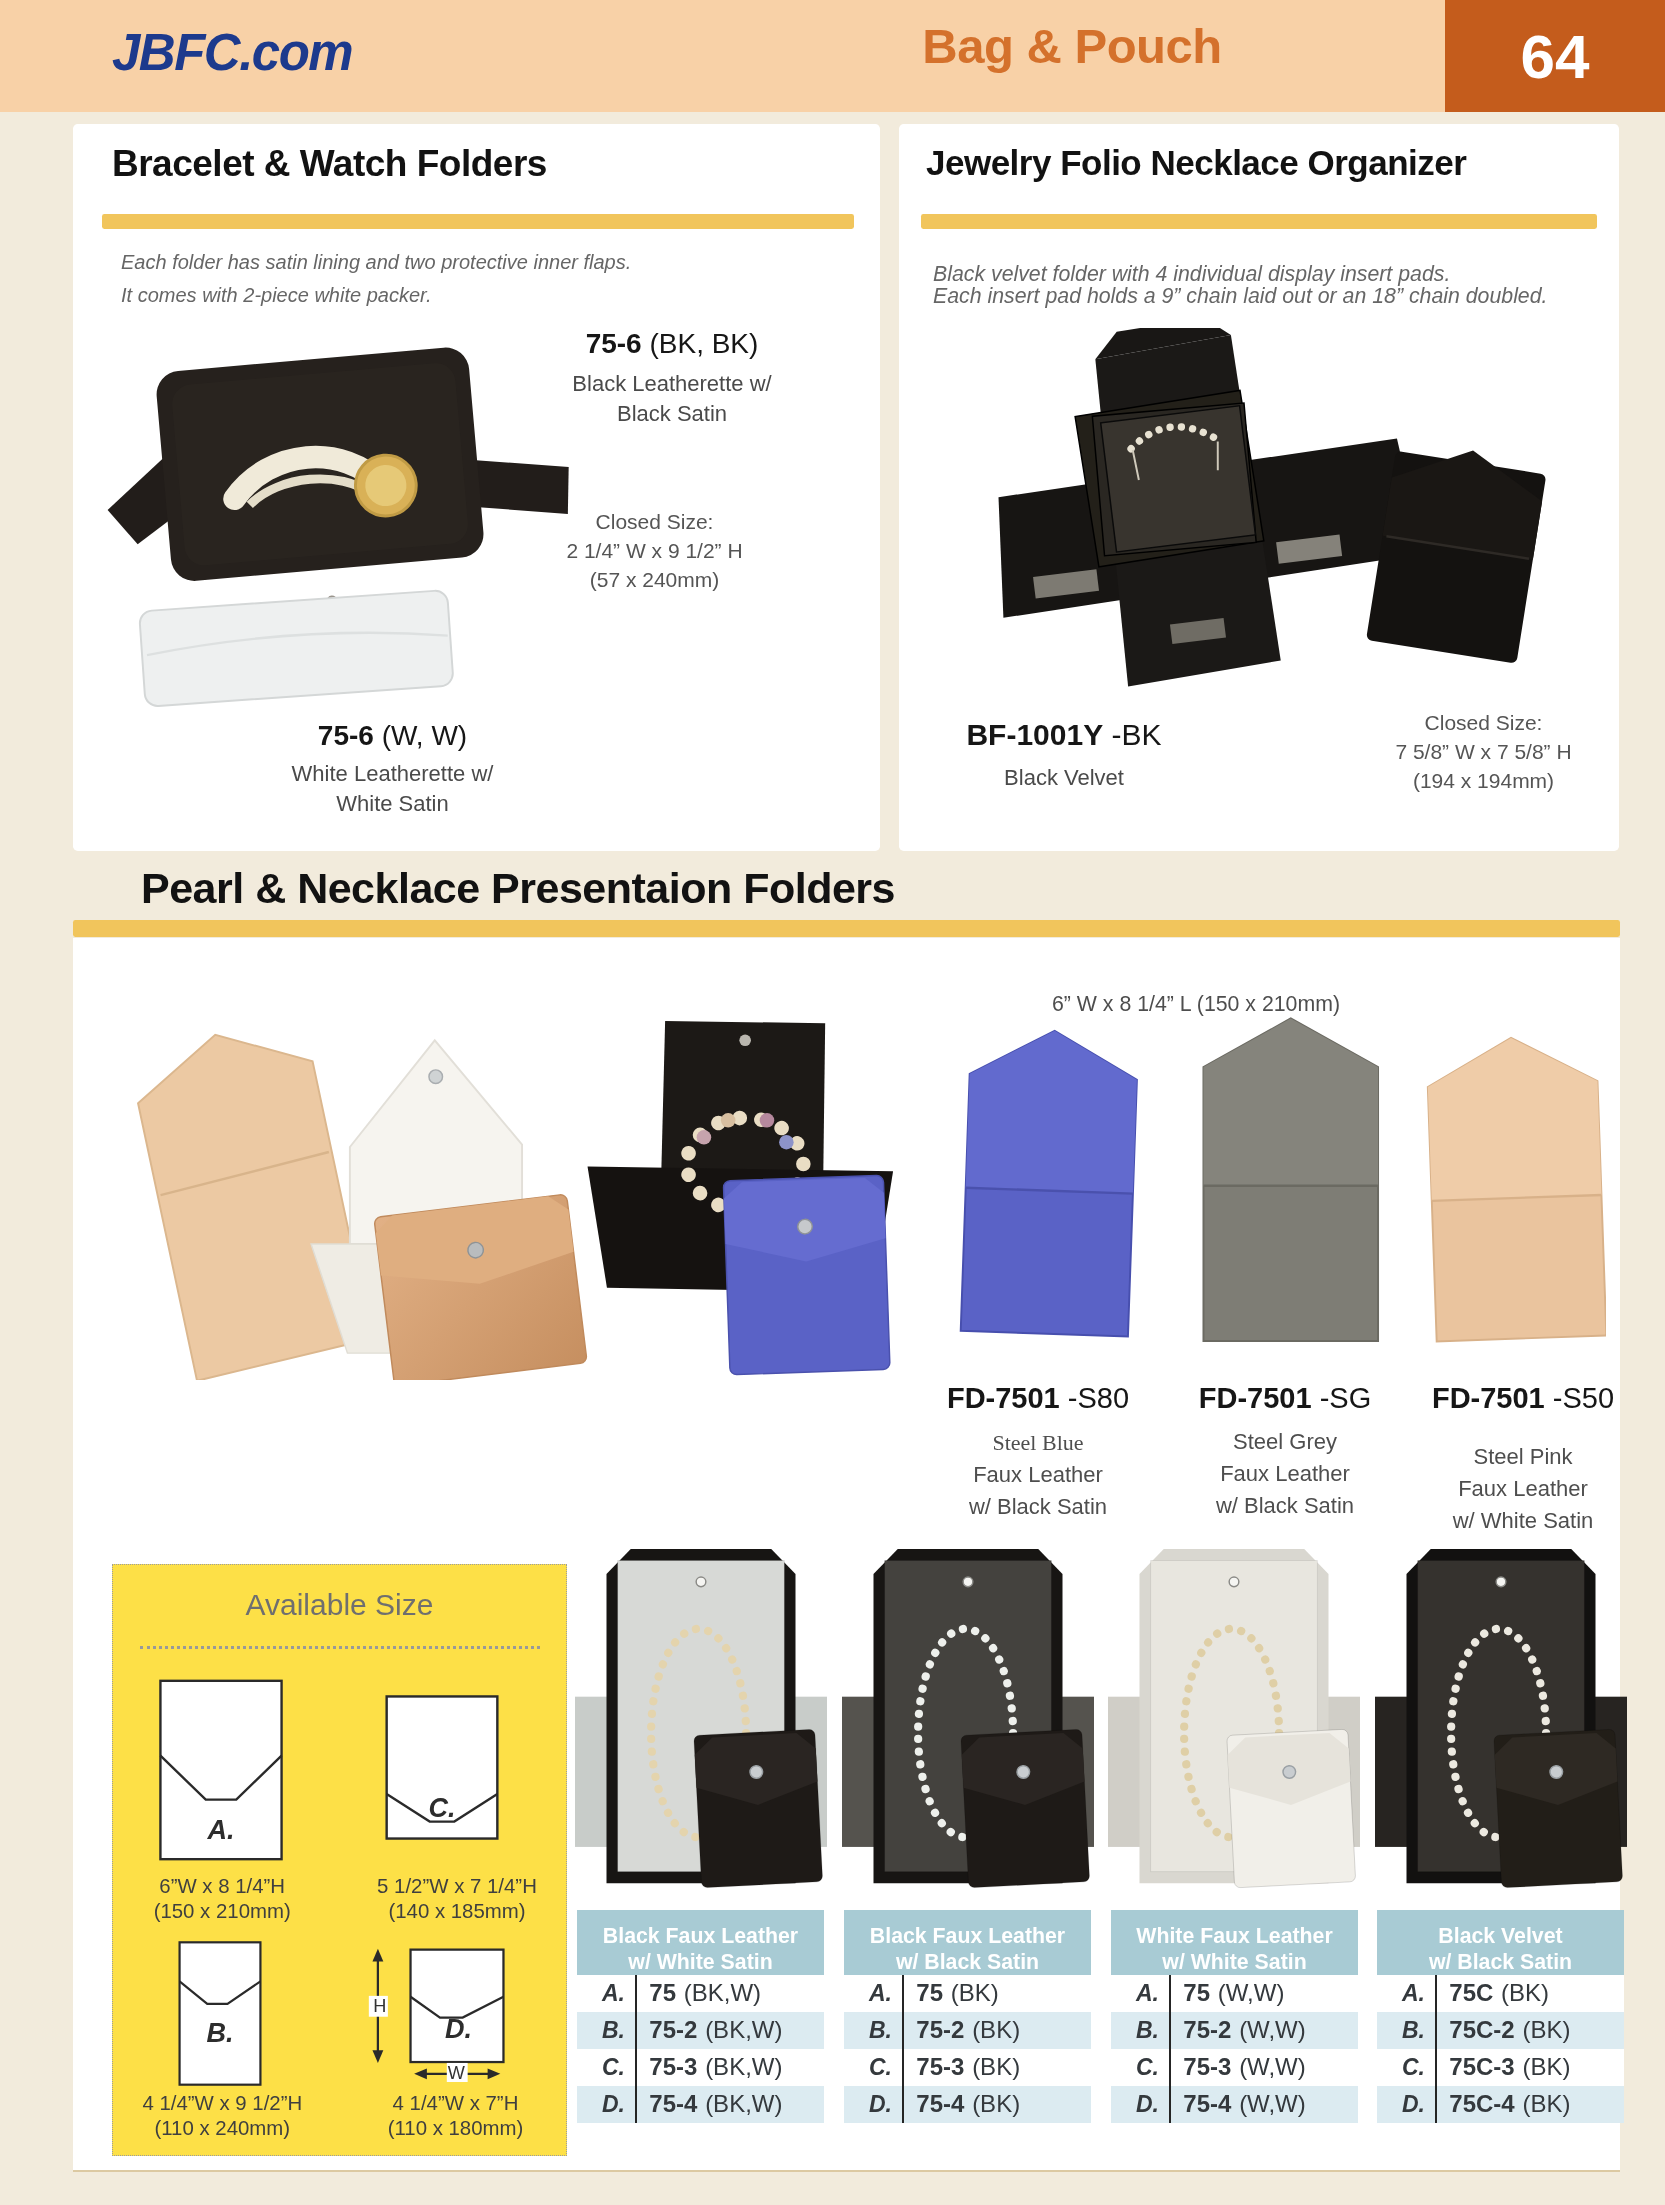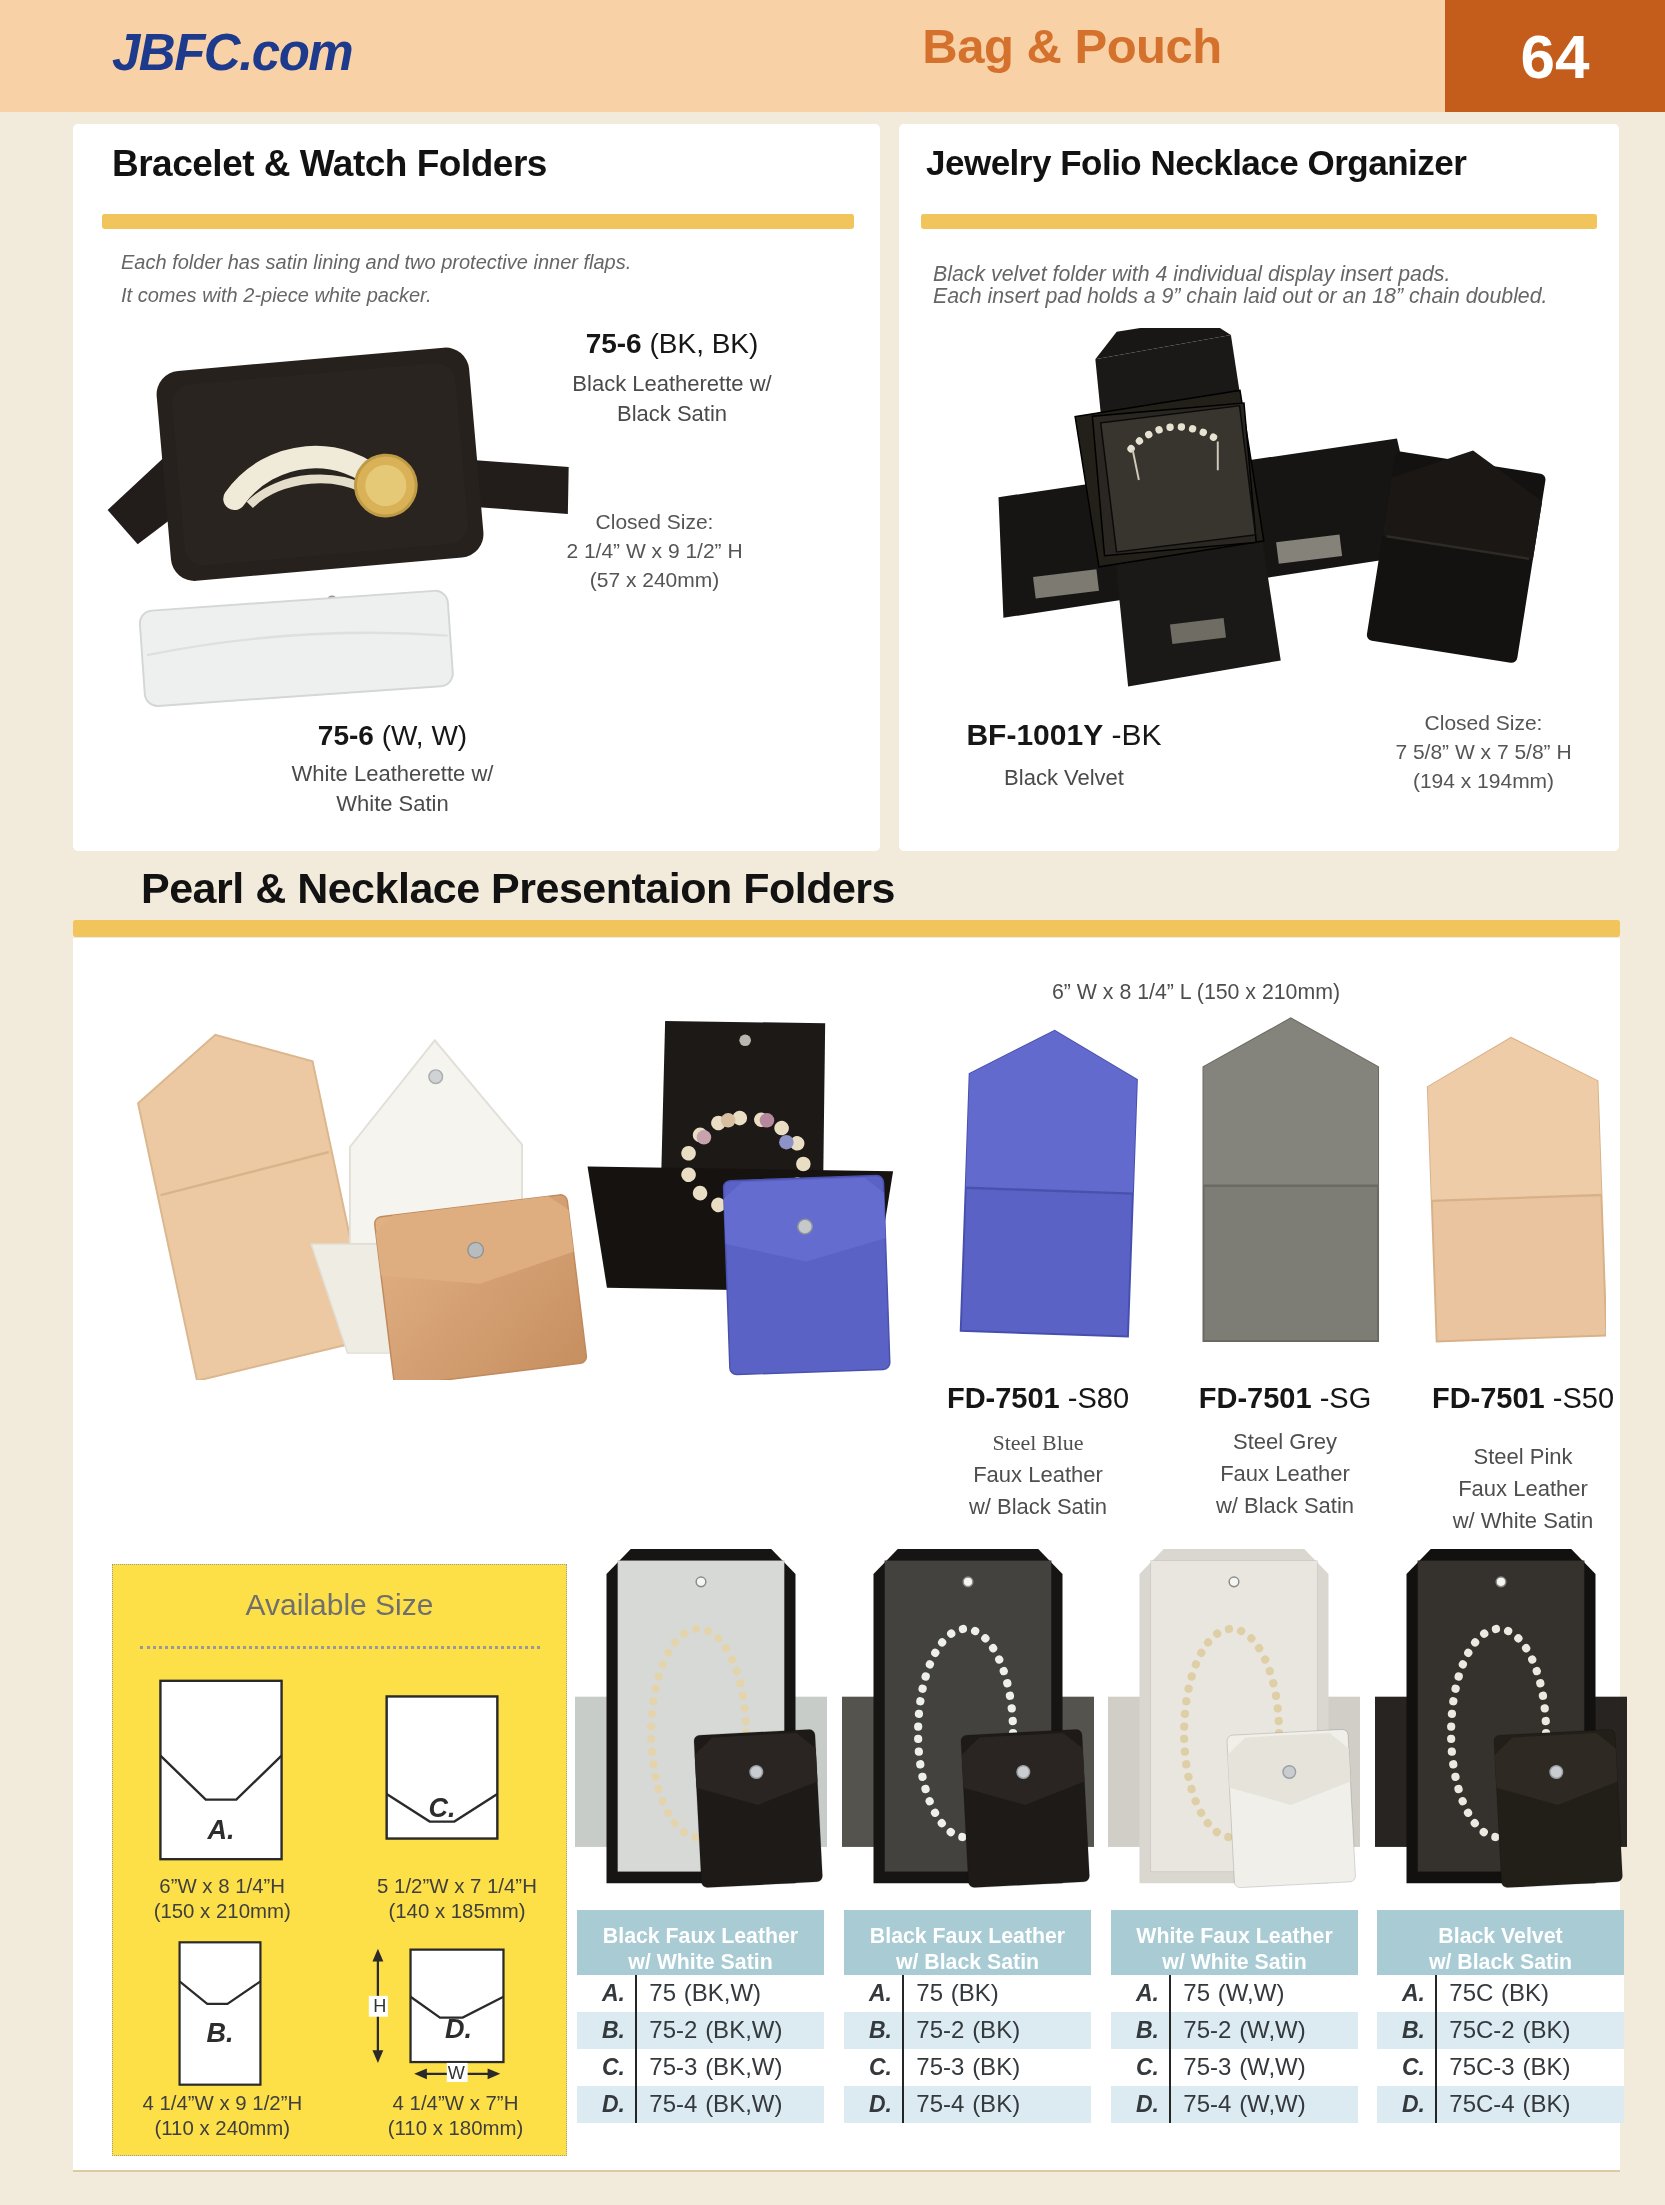"6” W x 8 1/4”" div.ab { top: 42px -> 54px }
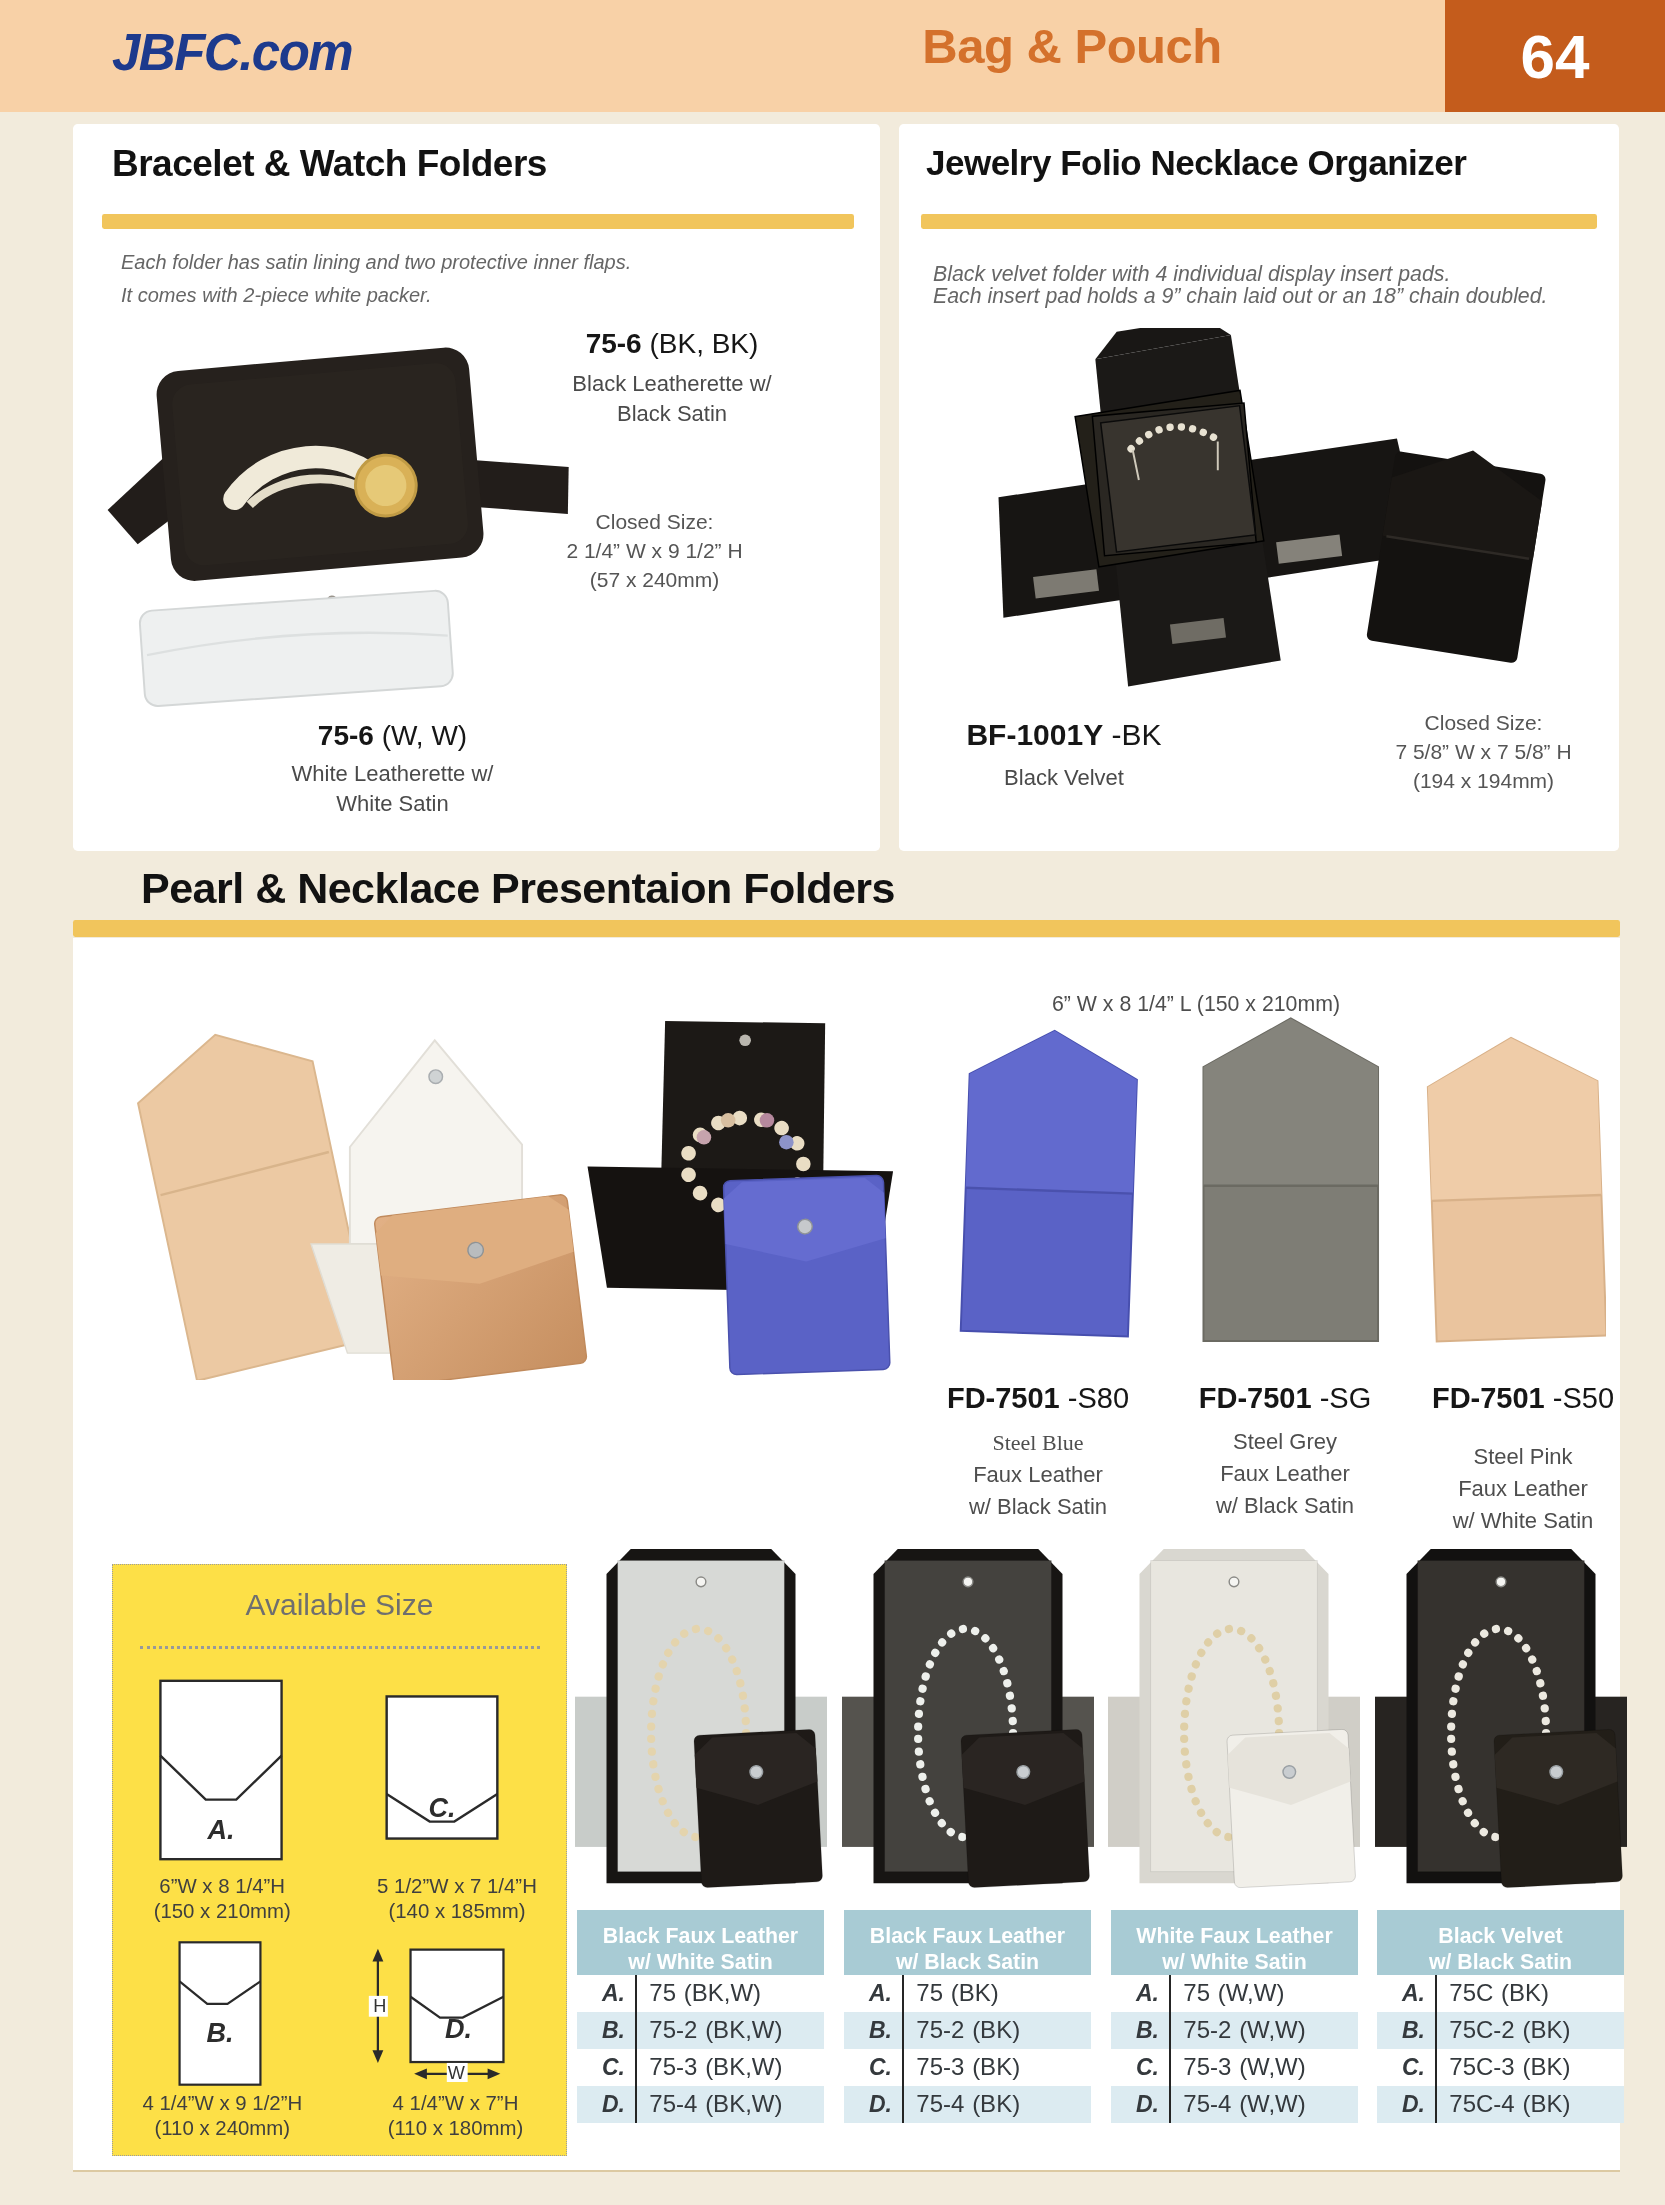"75" .pcell b { font-weight: normal -> bold }
